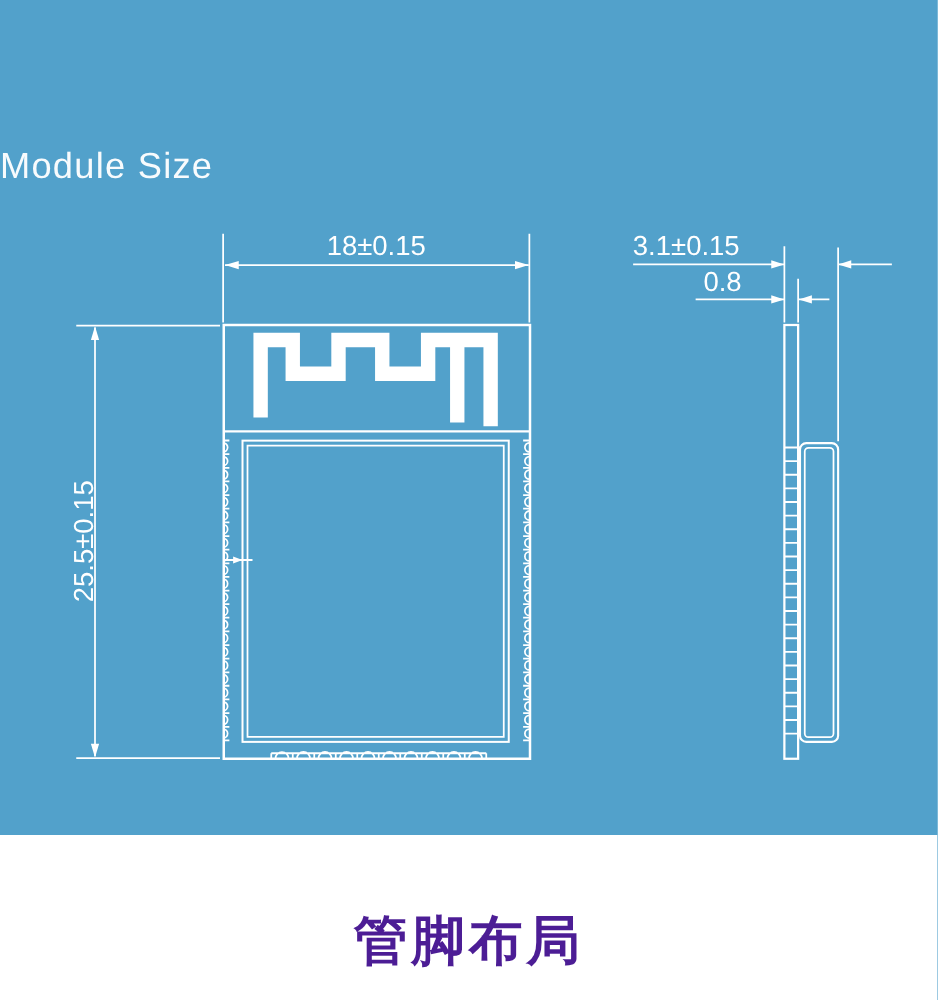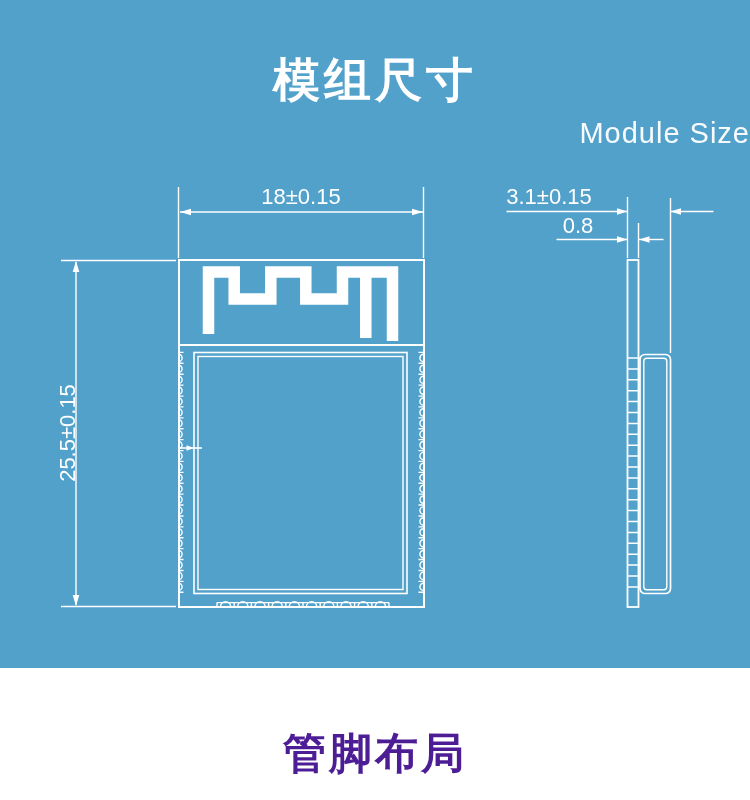"模组尺寸" h1.hero-title { html: <h1>模组尺寸</h1> -> none }
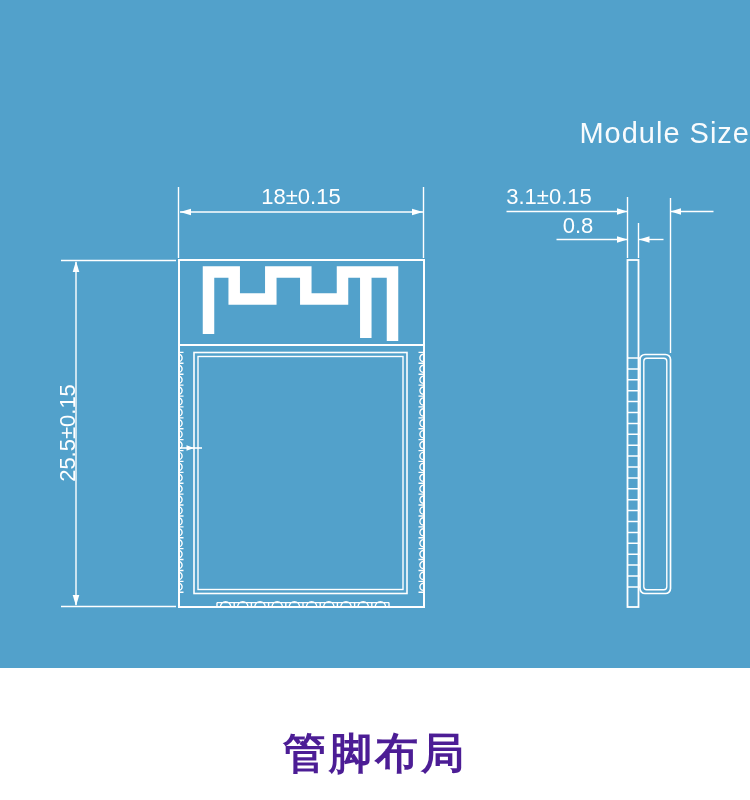"Module Size" .hero-subtitle { text-align: right -> left }
